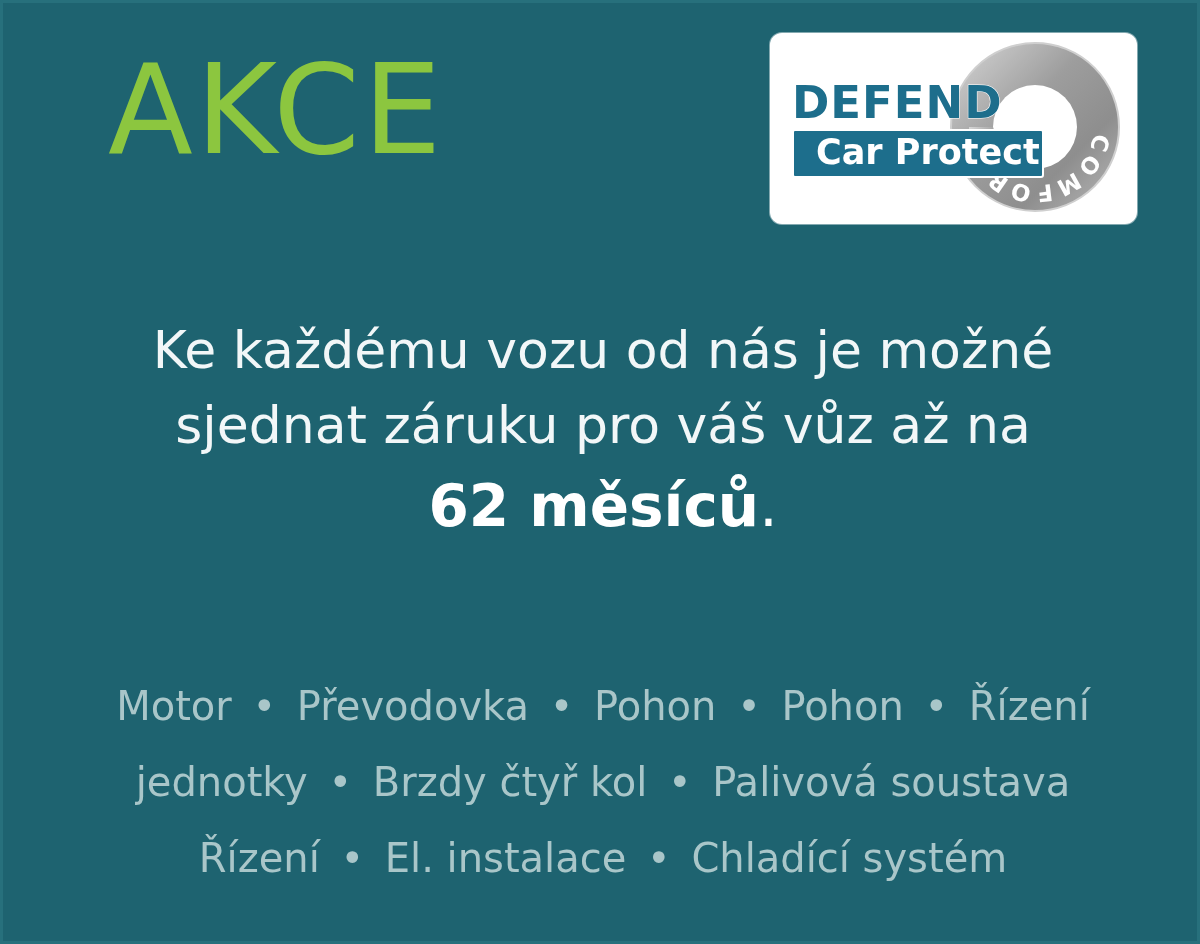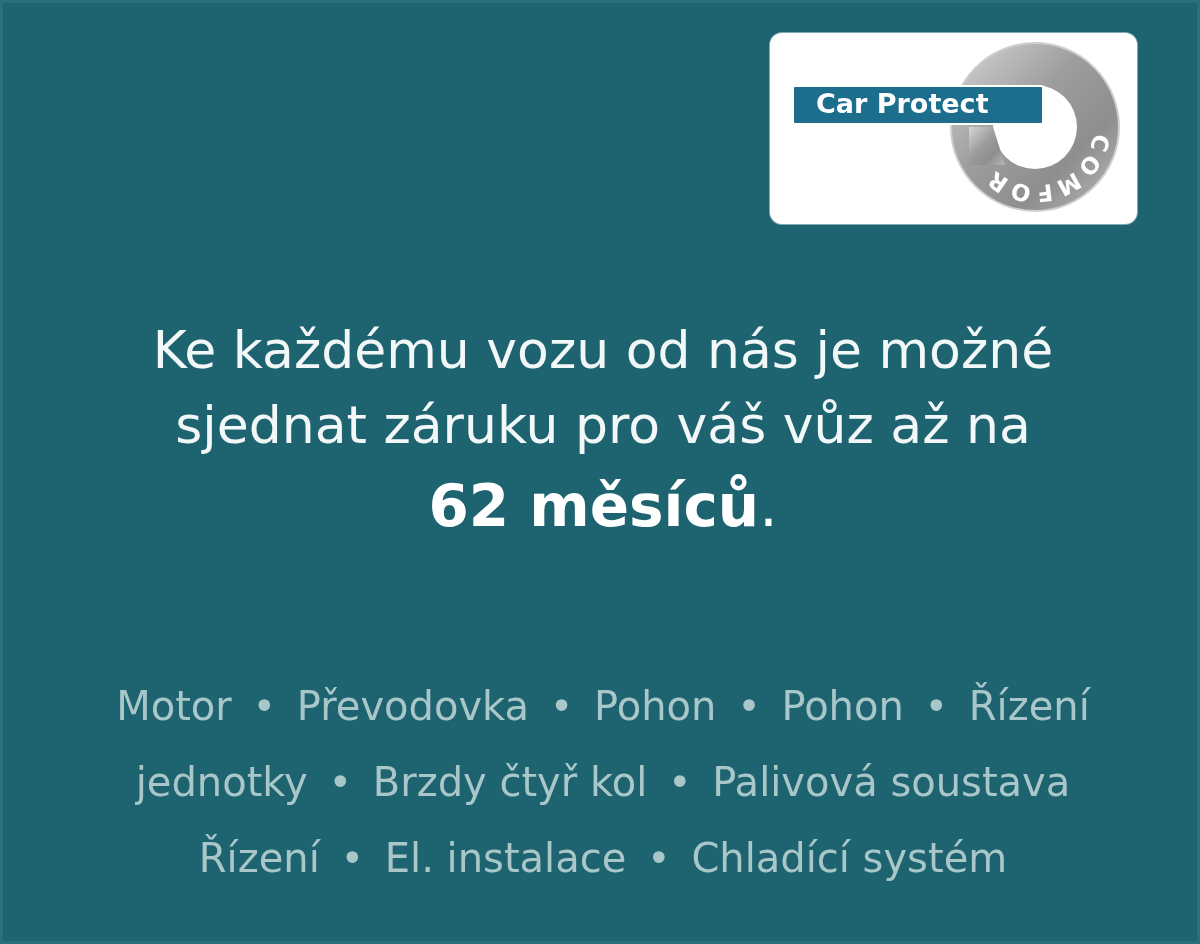"AKCE" h1.headline { html: none -> <h1>AKCE</h1> }
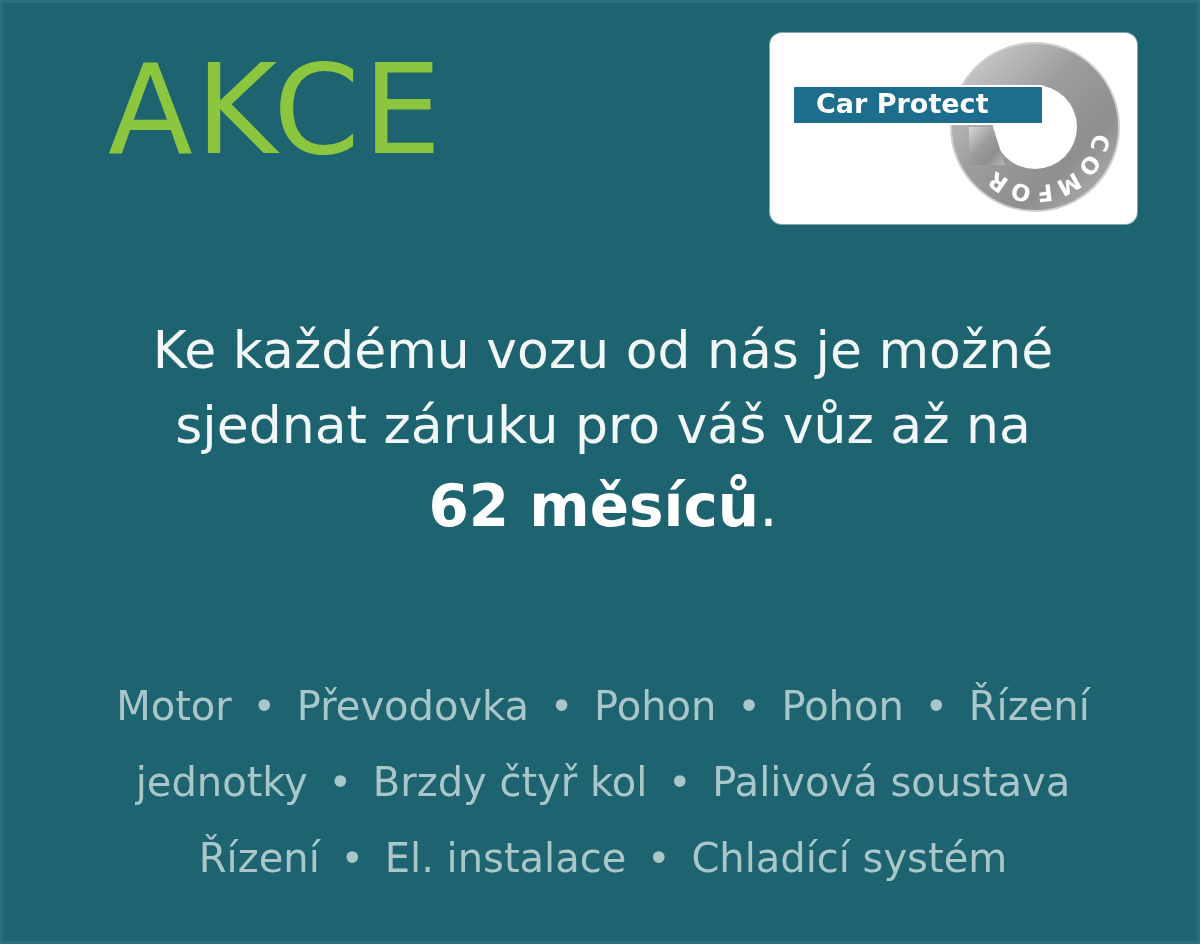"DEFEND" p.defend-word { html: none -> <p>DEFEND</p> }
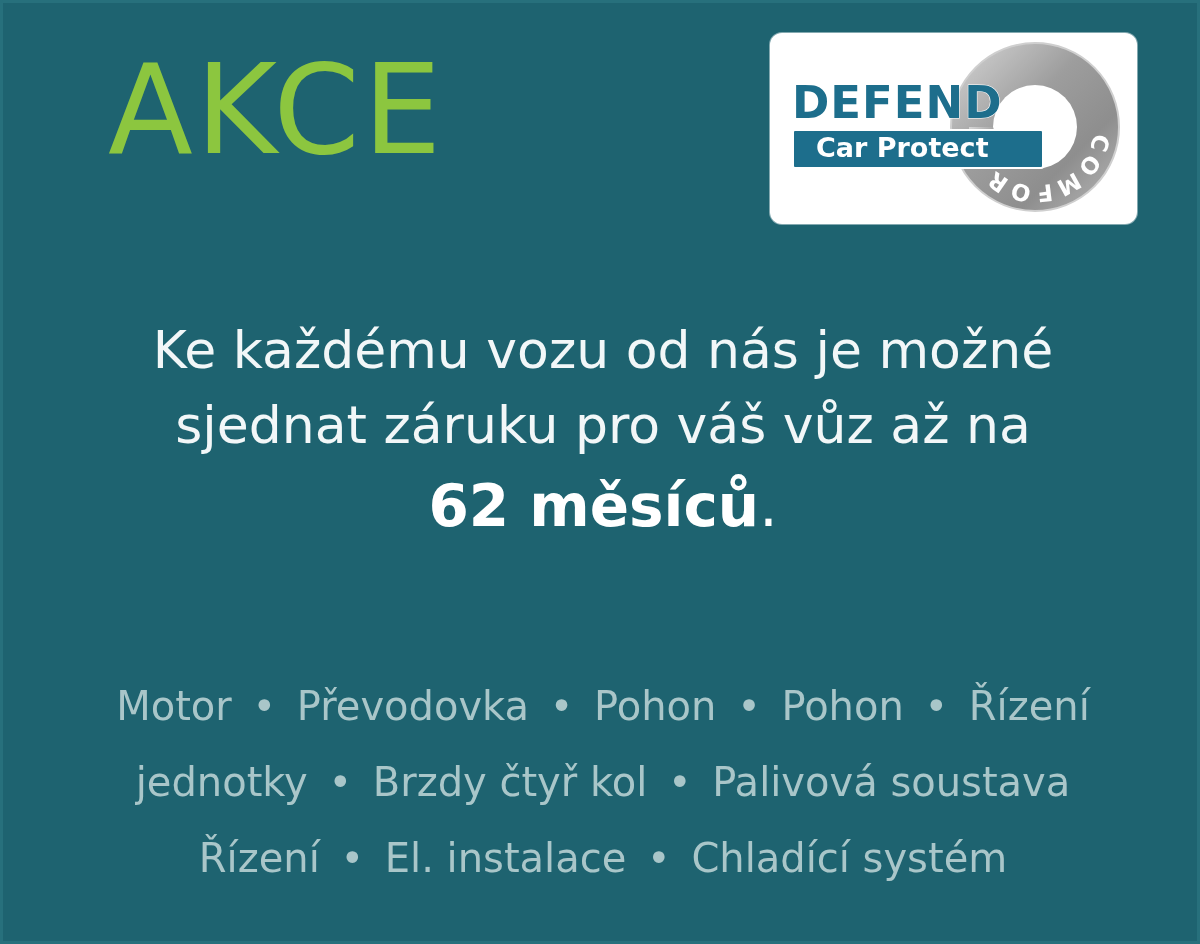"Car Protect" .carprotect-text { font-size: 27px -> 35px }
